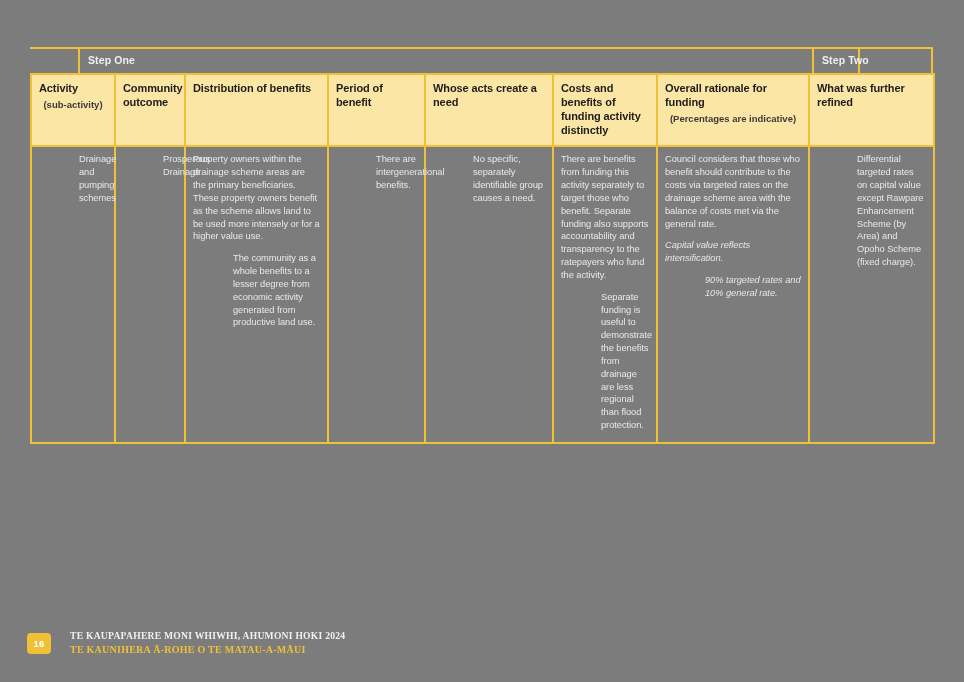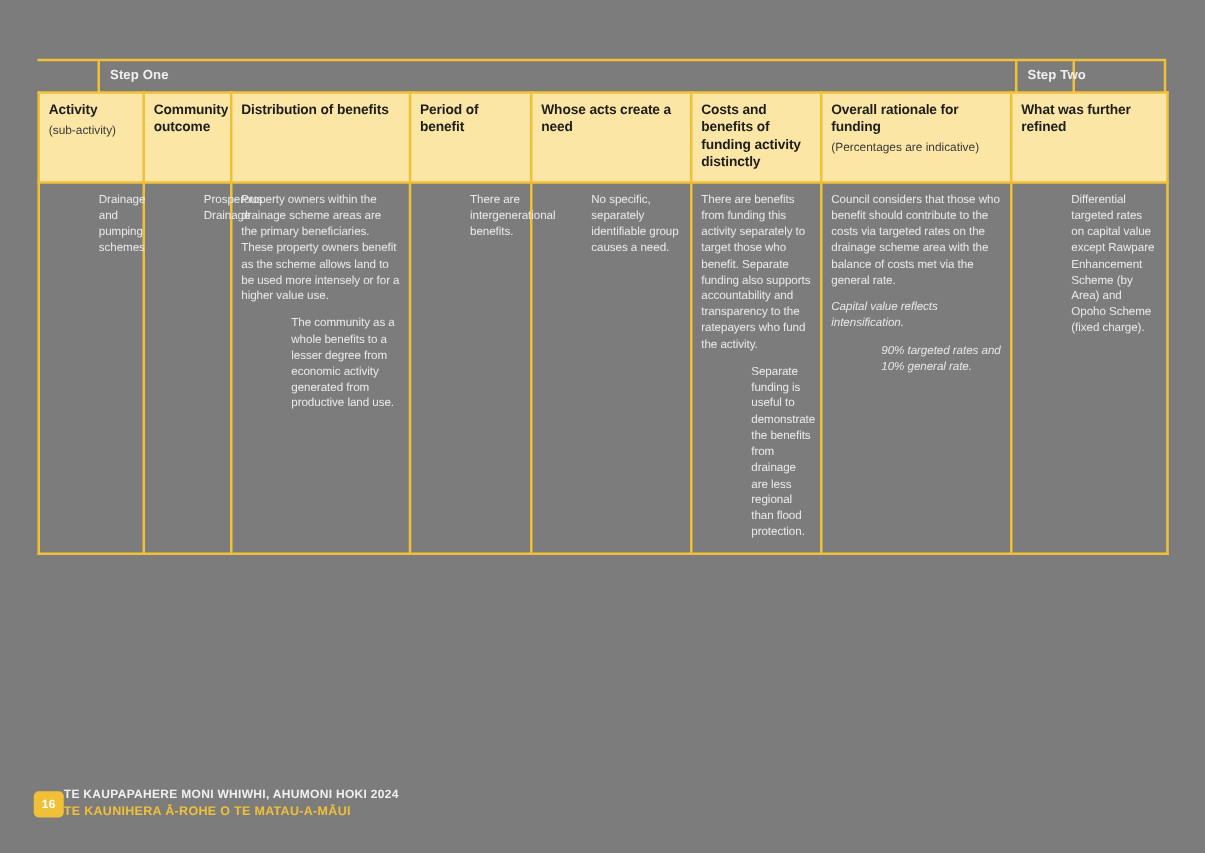"(sub-activity)" .th-sub { font-weight: normal -> bold; text-align: none -> center }
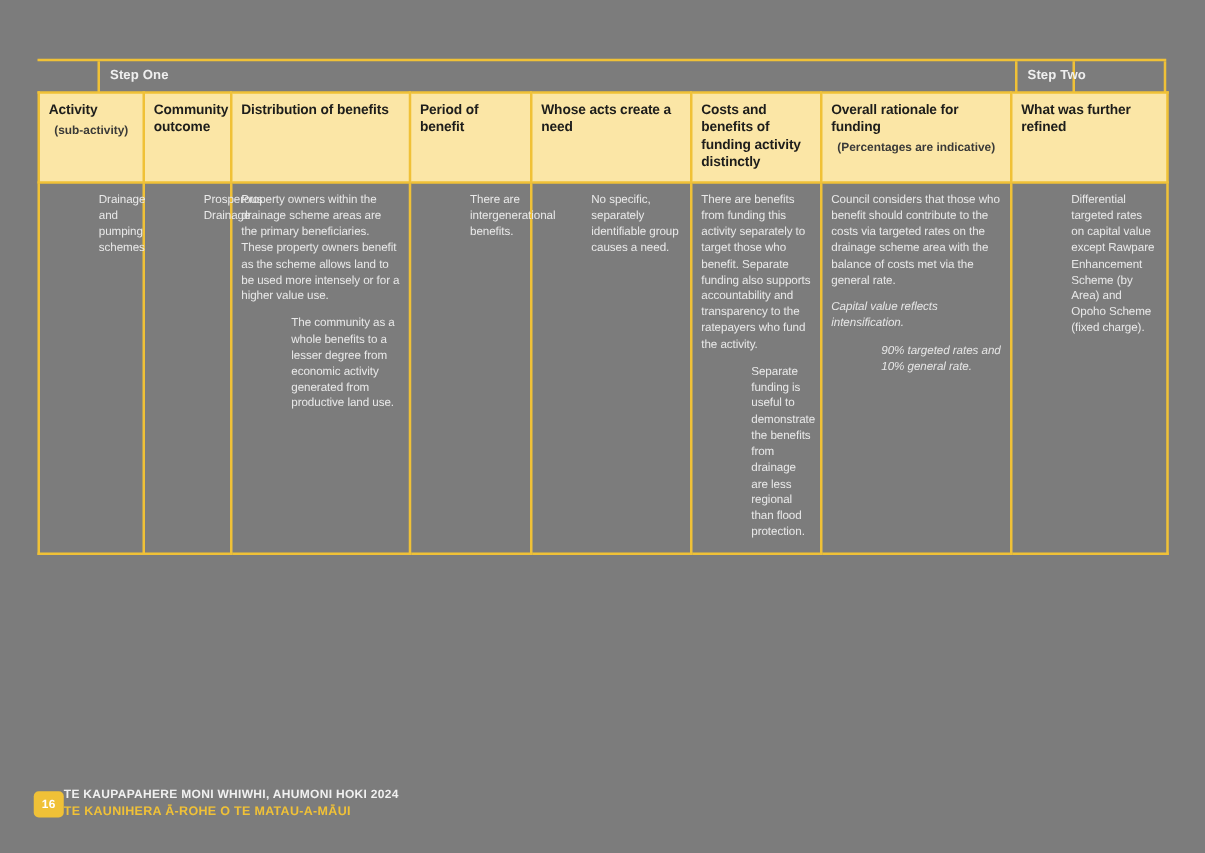"TE KAUPAPAHERE MONI WHIWHI, AHUMONI" .footer-text { font-family: none -> Liberation Serif, serif; margin-left: none -> 19px }
